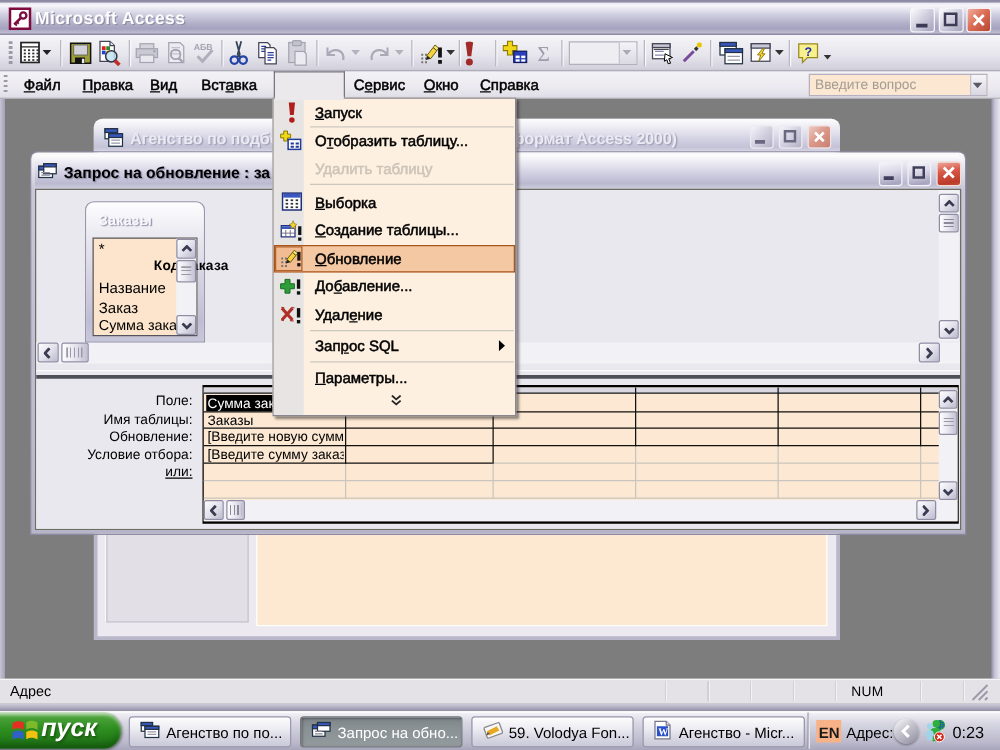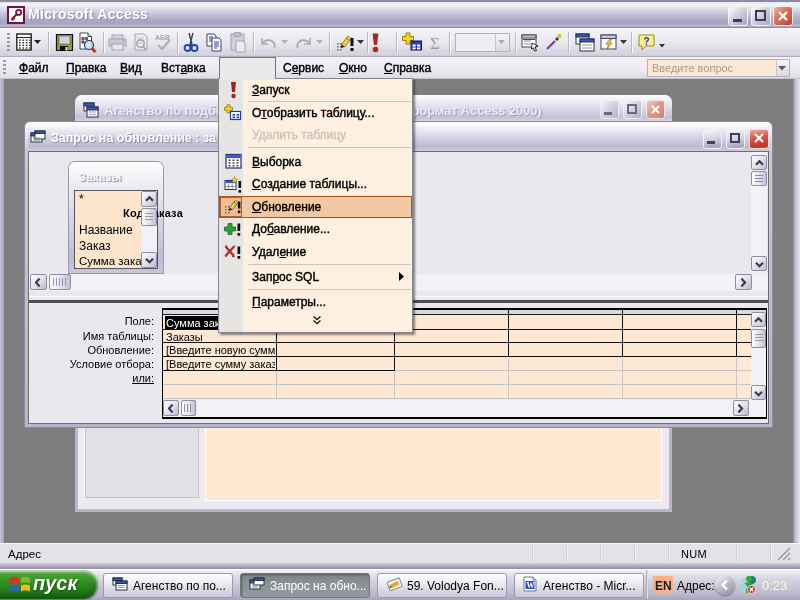"Запрос на обновление : за" div.a { color: #ffffff -> #000000 }
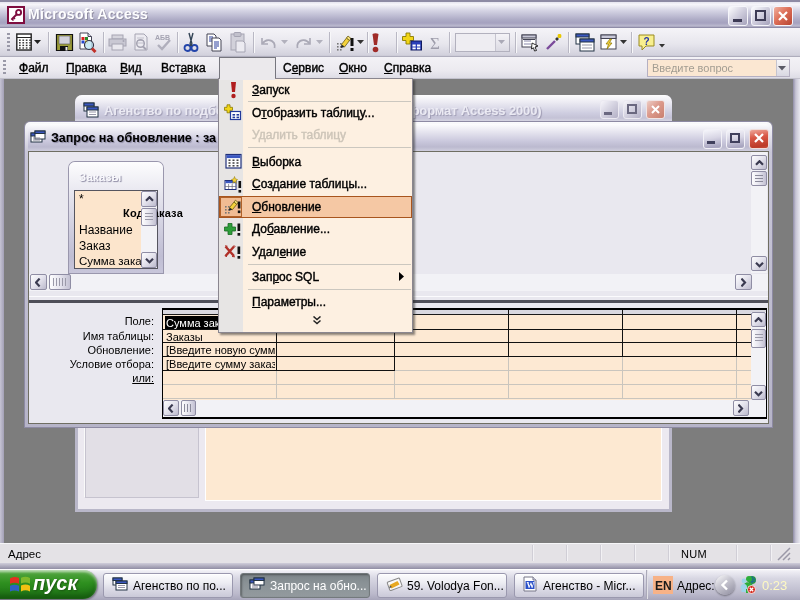"0:23" div.a { color: #fef9c3 -> #000000 }
